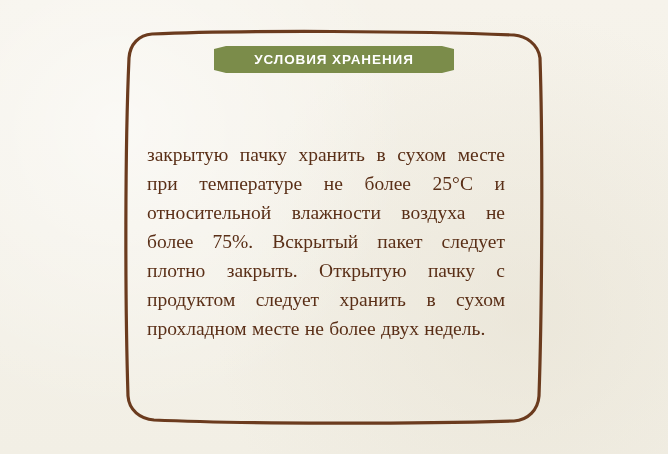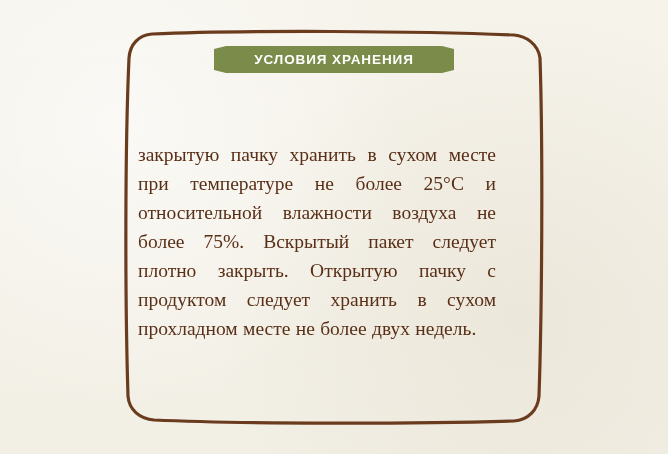"закрытую пачку хранить в сухом" .body-block { left: 138px -> 147px }
